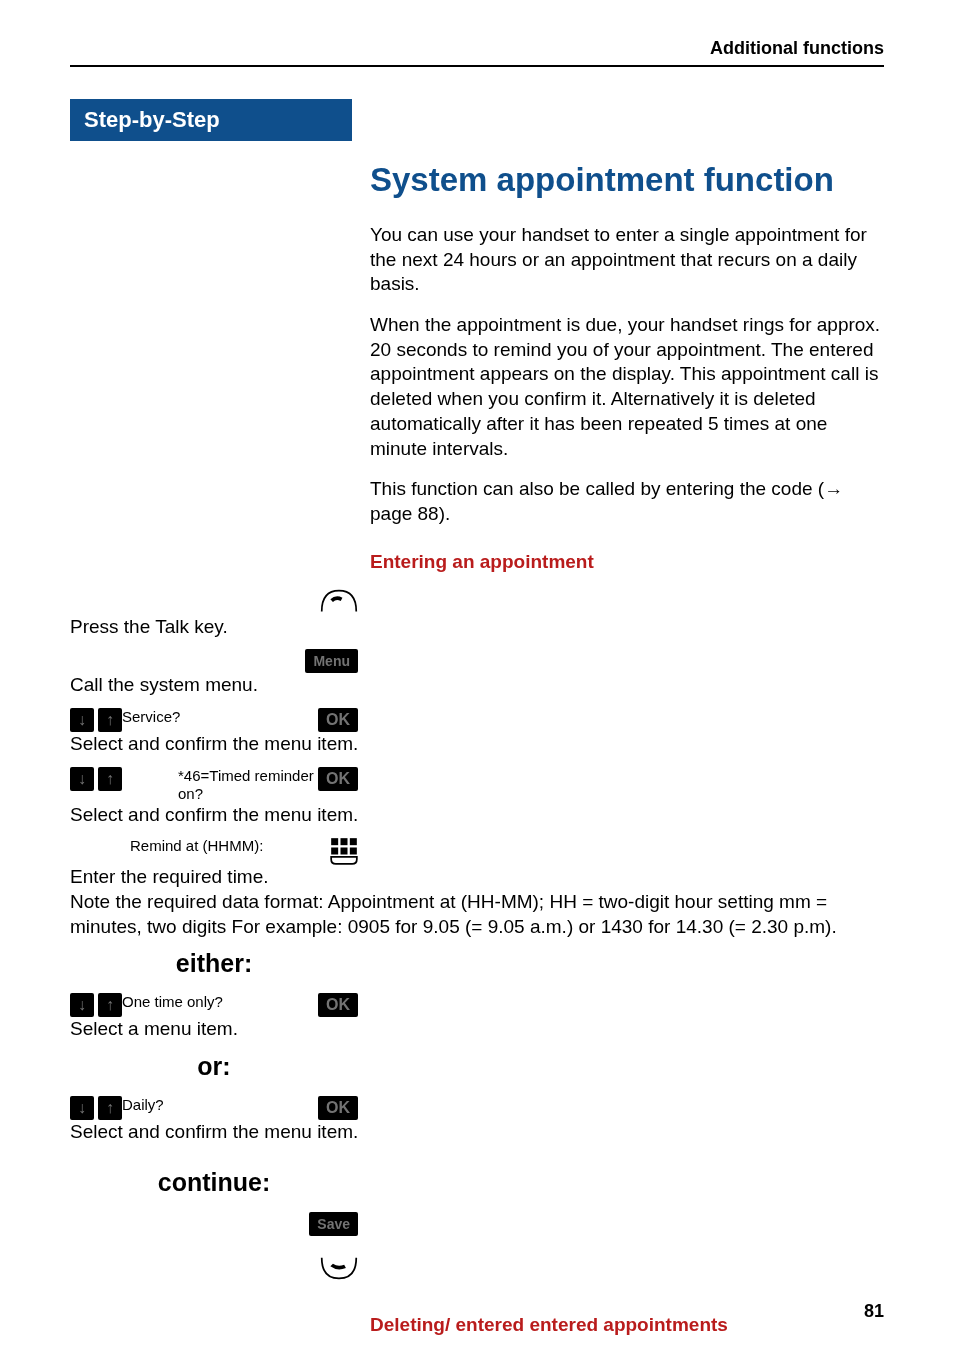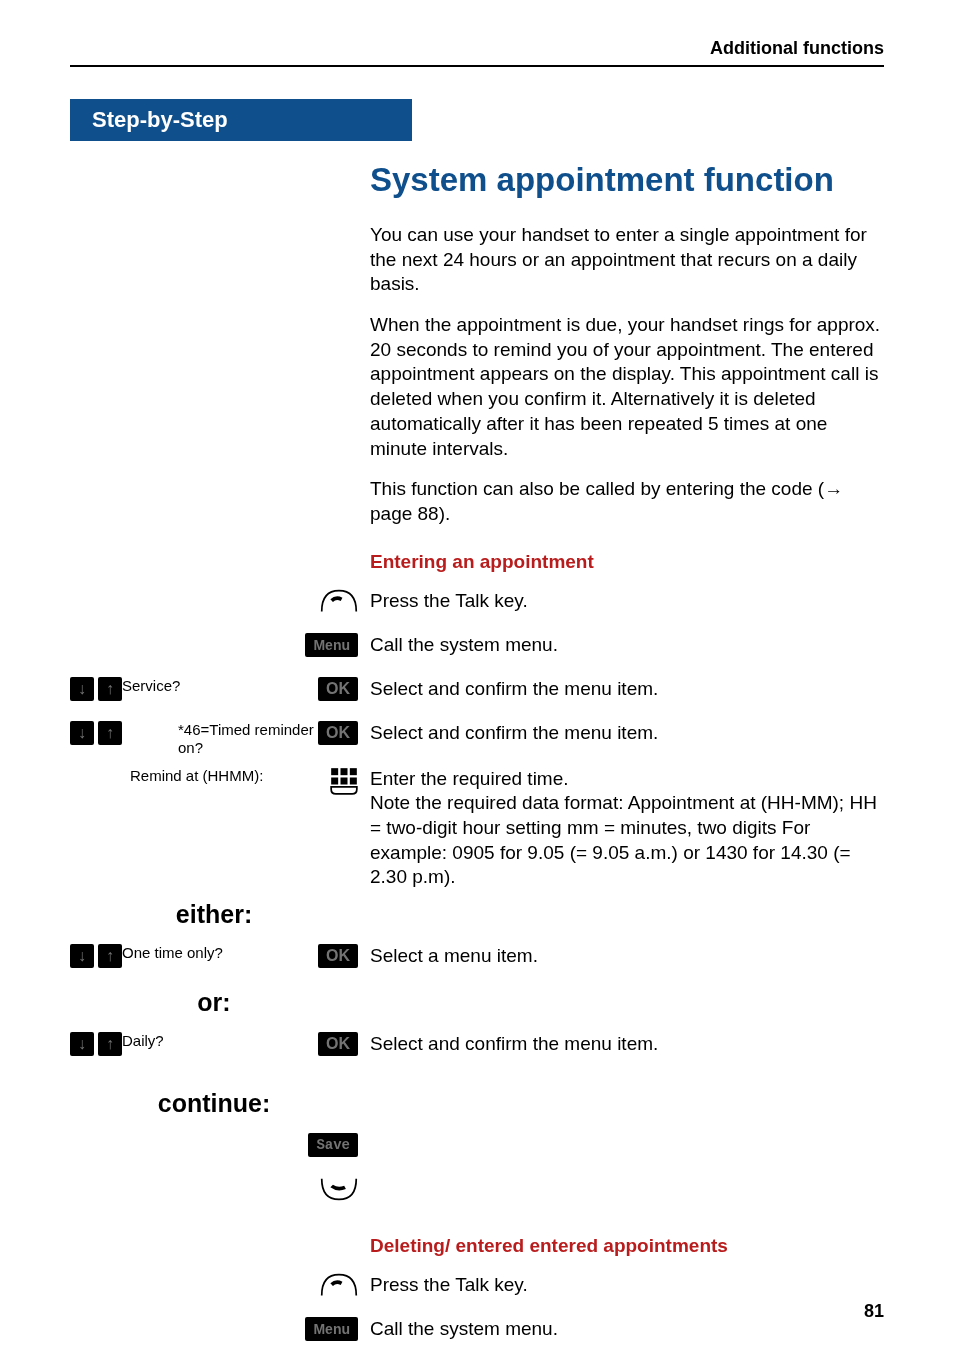"Step-by-Step" .step-banner { padding: 8px 22px -> 8px 14px; width: 342px -> 282px }
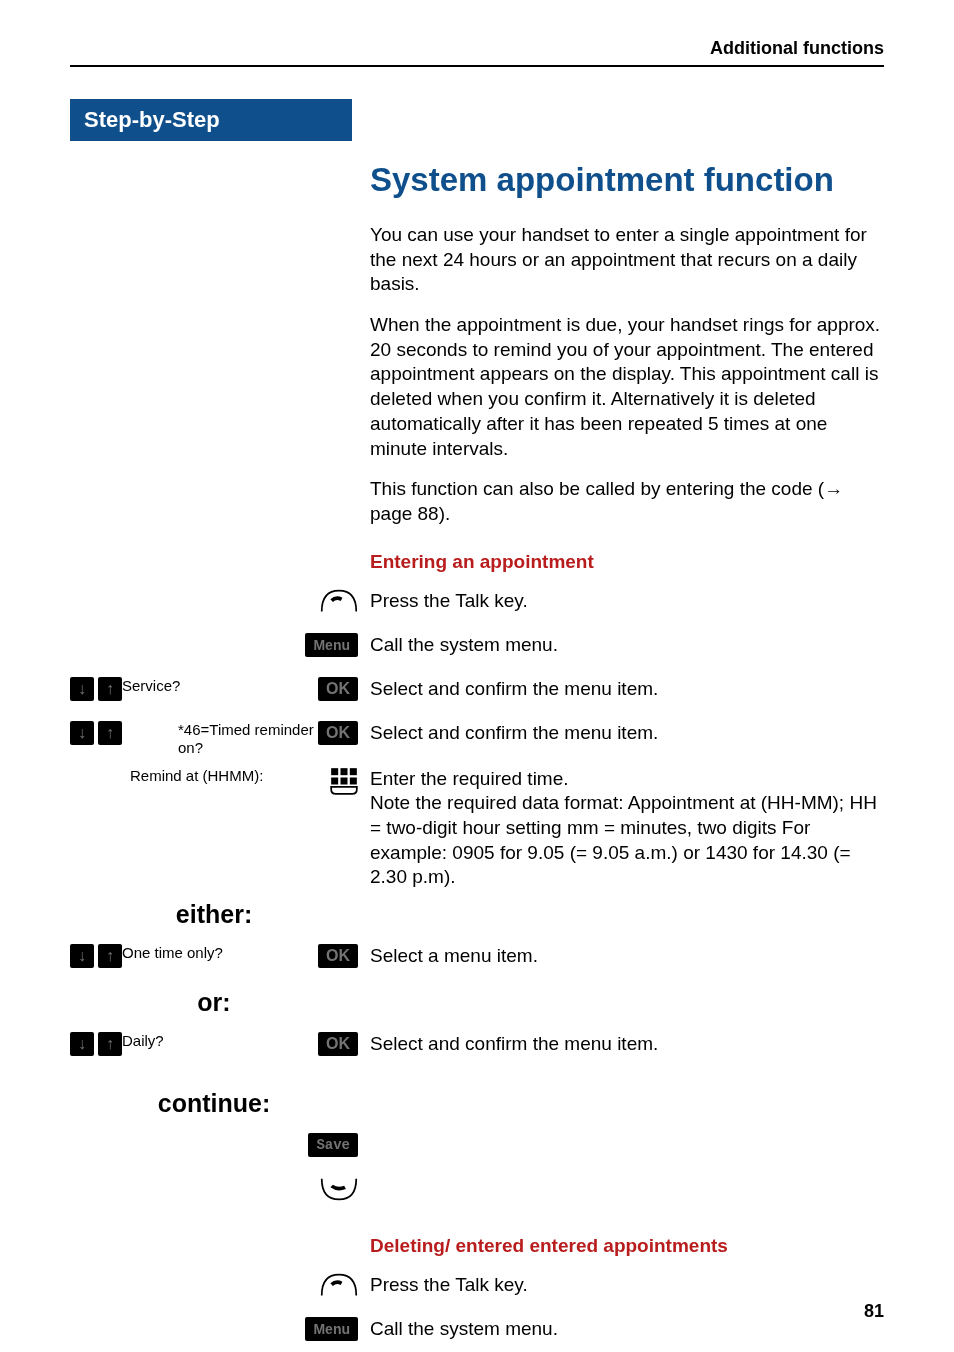"Press the Talk key." .step-row { flex-direction: none -> column }
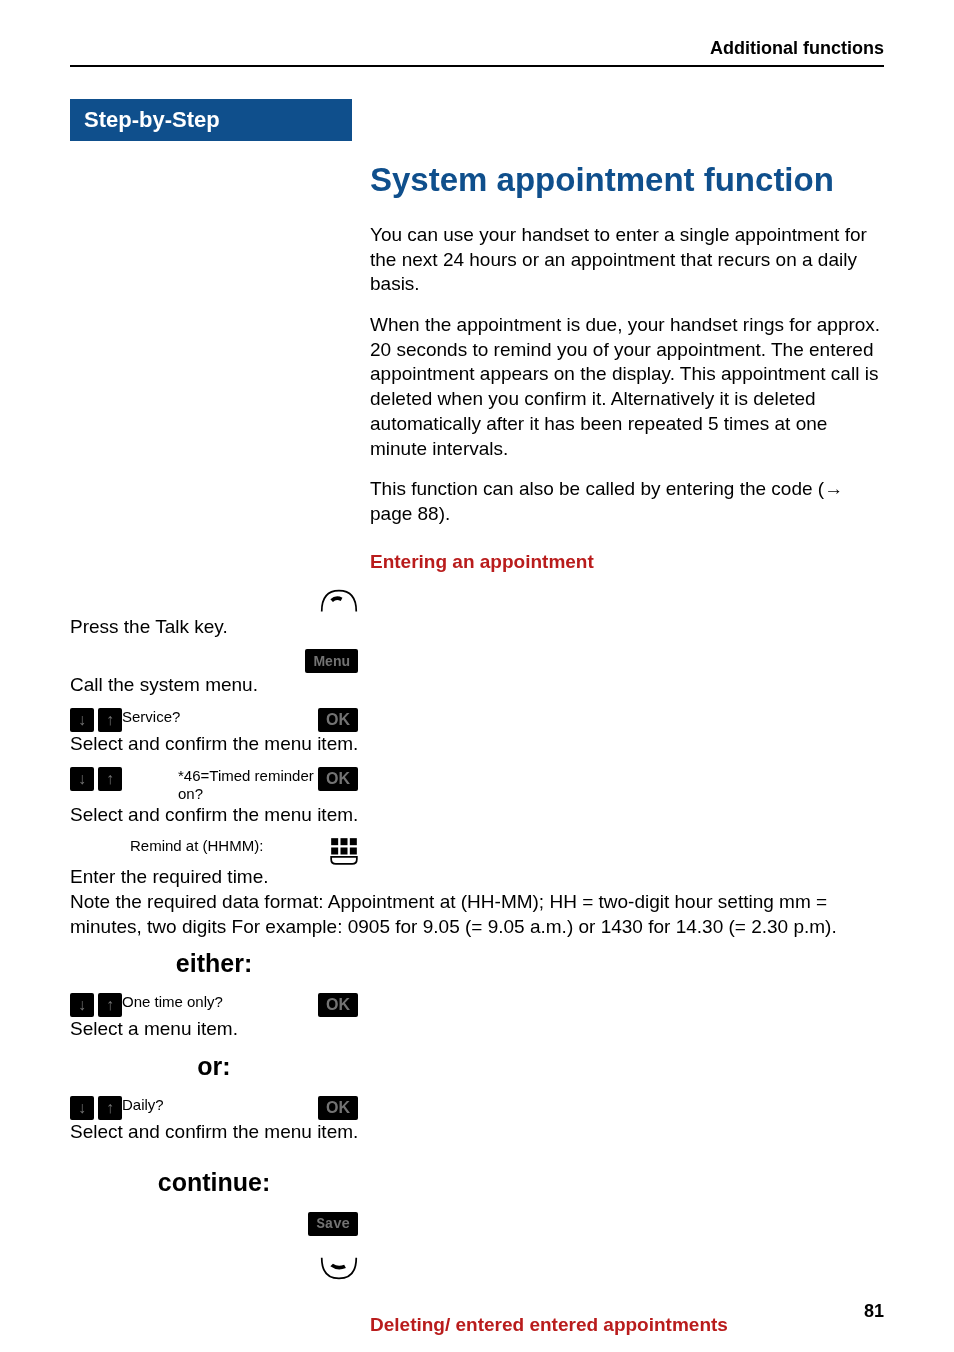"Save" span.key-black { font-family: Liberation Mono, monospace -> none }
